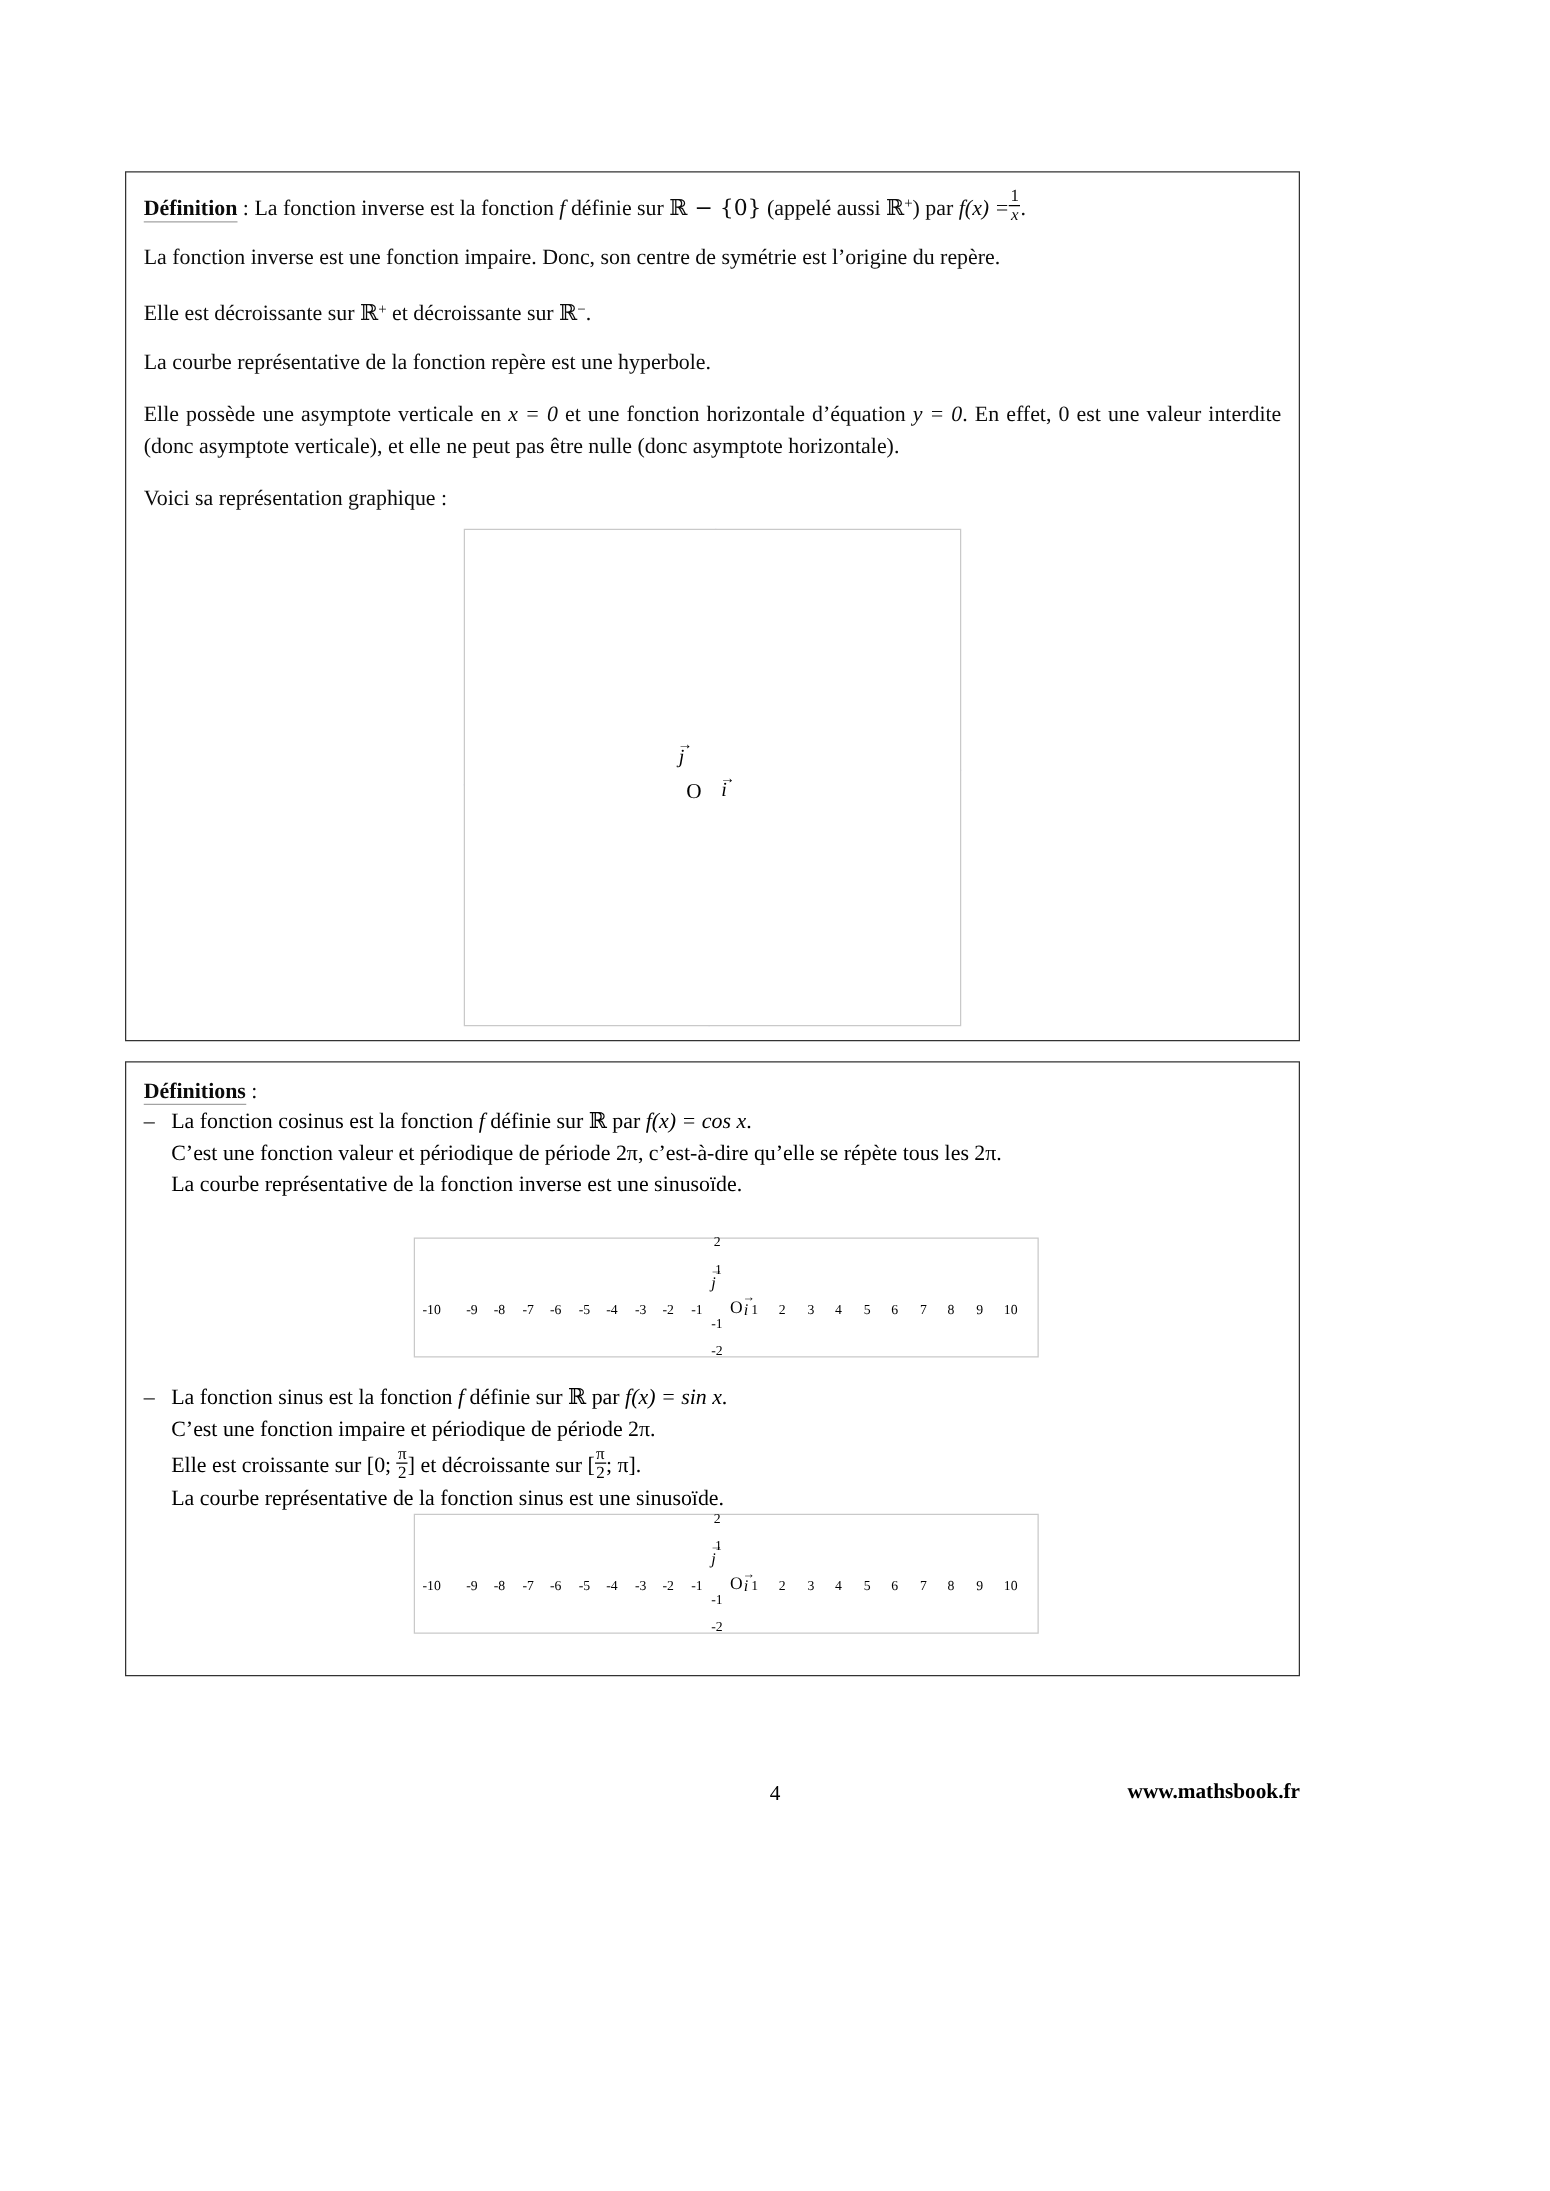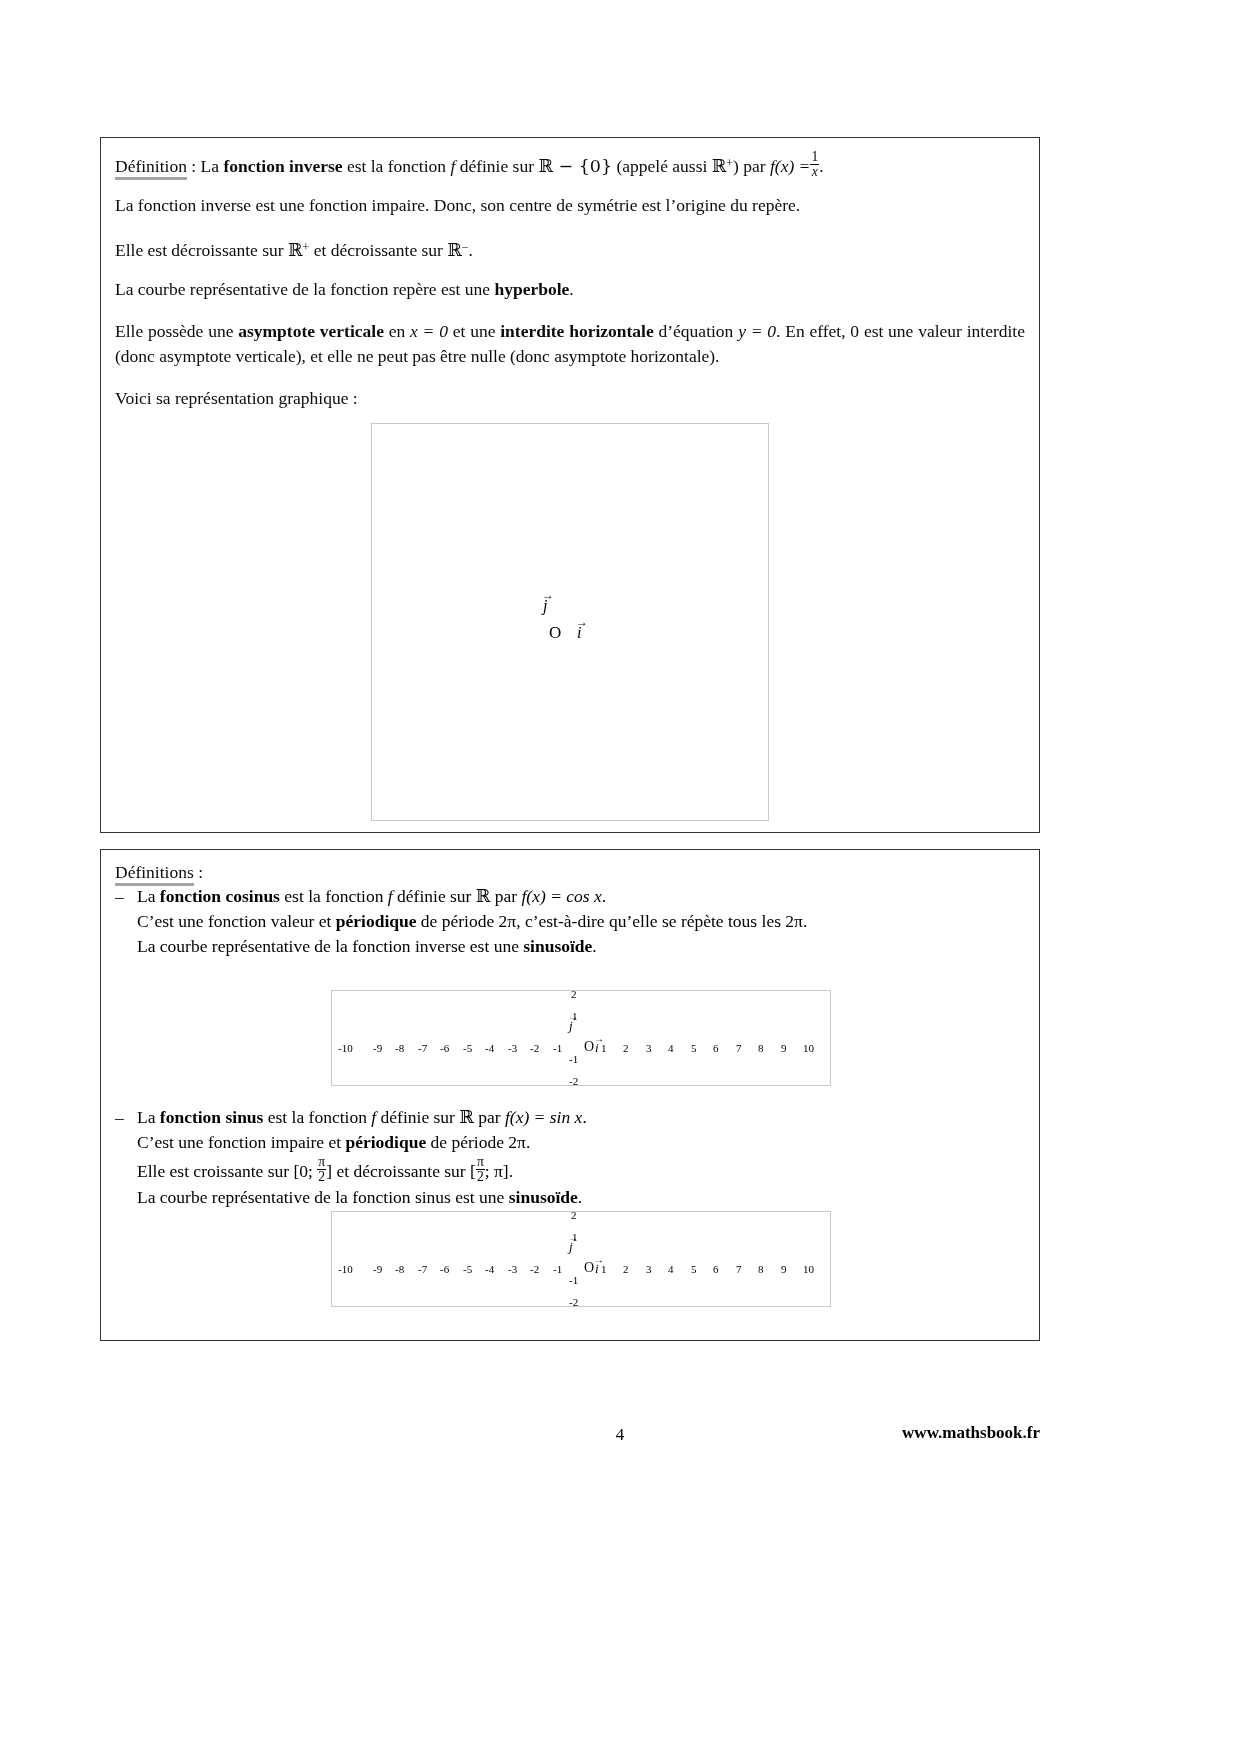"Définition" .underline-def { border-bottom: 3px solid #a3a3a3 -> 1px solid #a3a3a3; font-weight: normal -> bold }
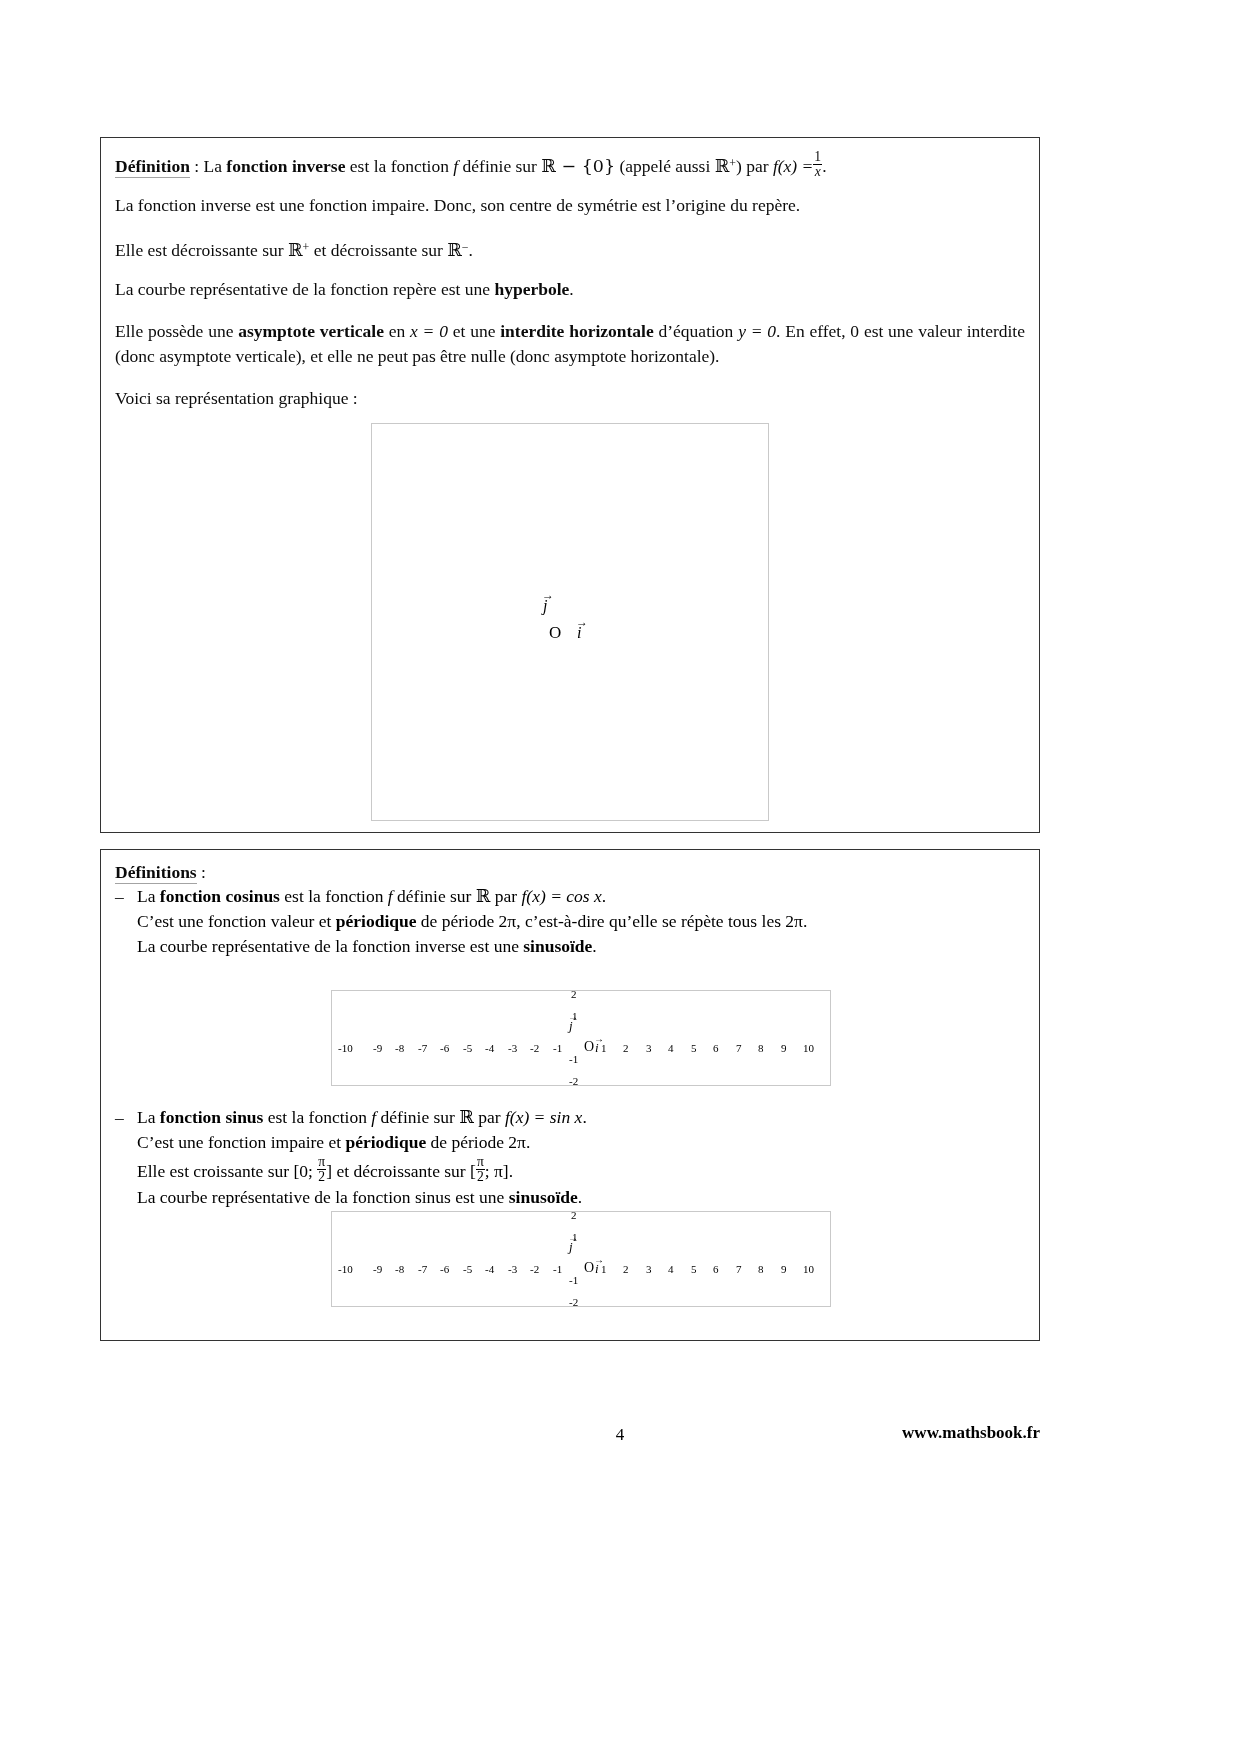"fonction inverse" .bold { font-weight: bold -> normal }
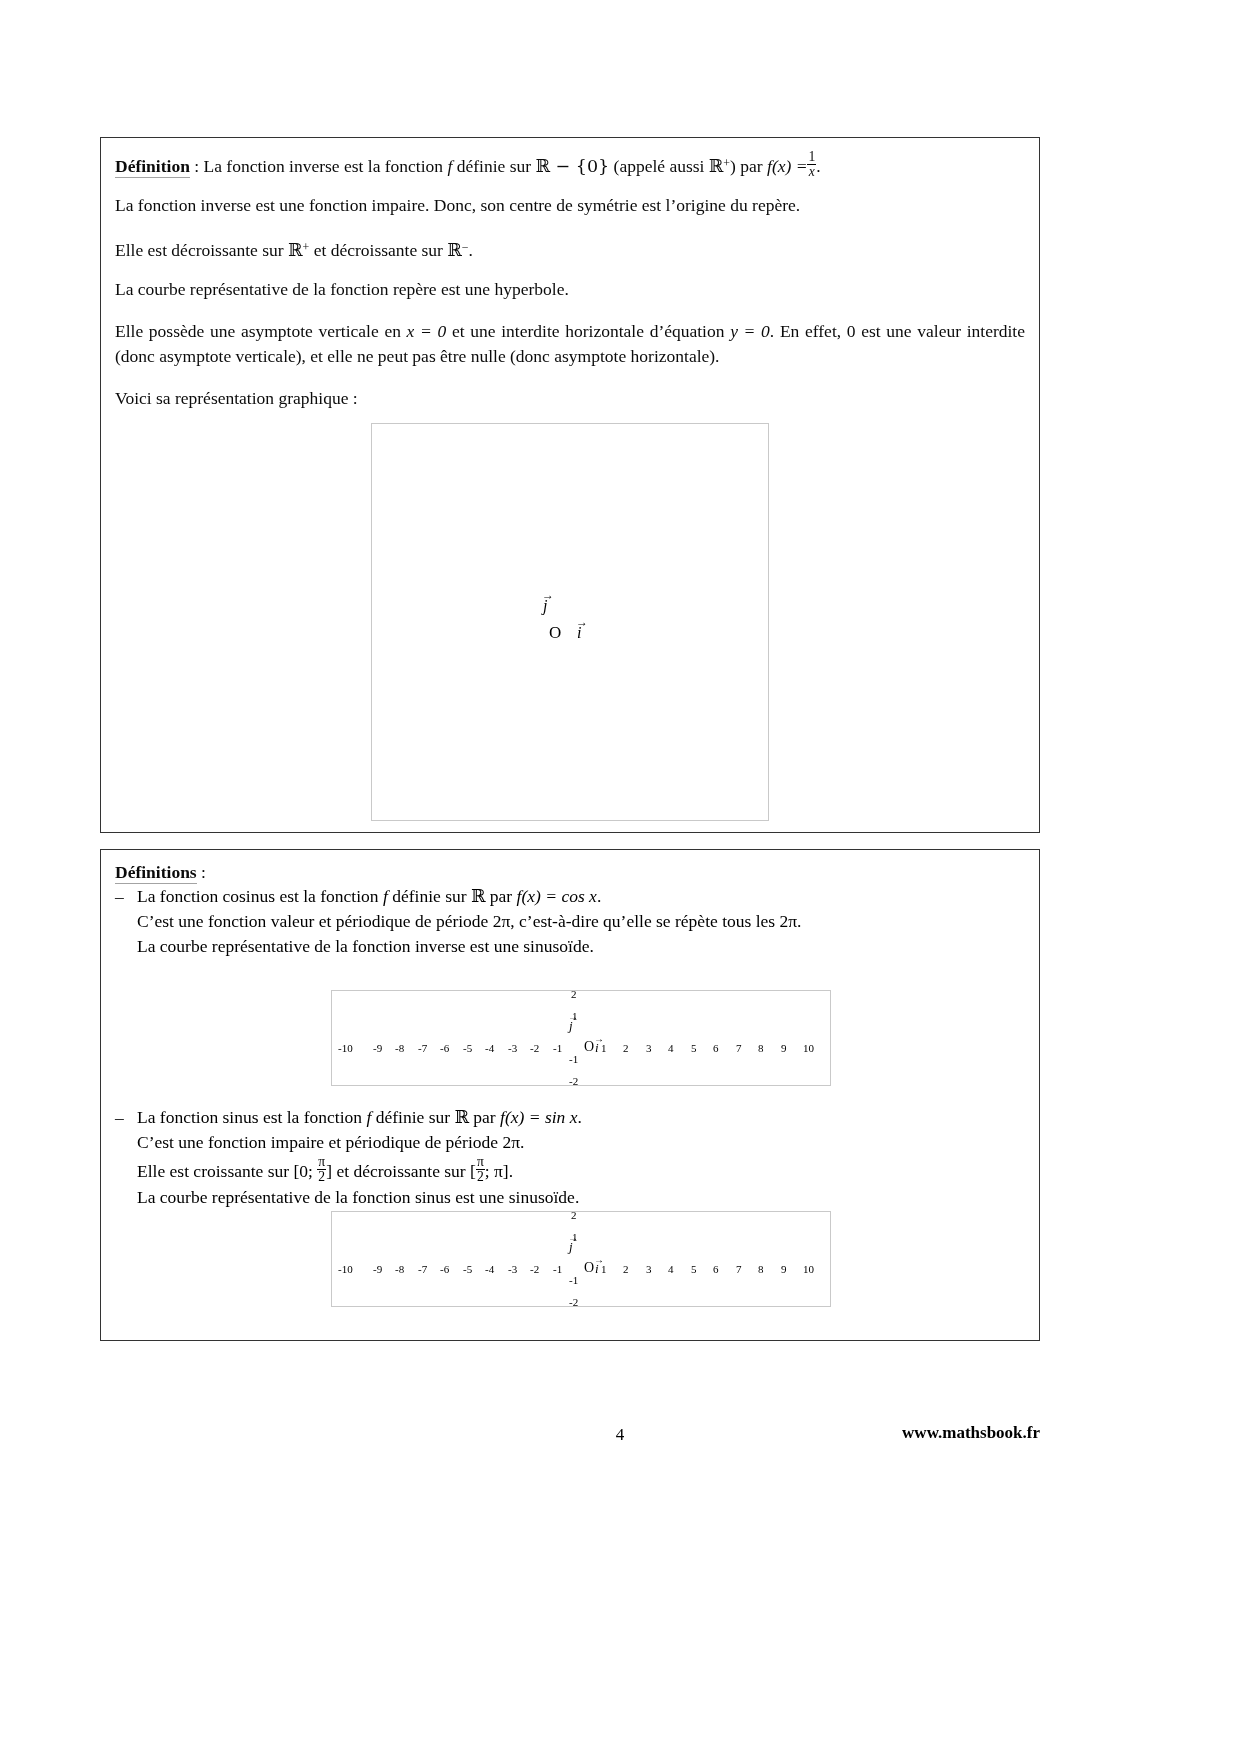"interdite horizontale" span.bold { text: interdite -> fonction }
